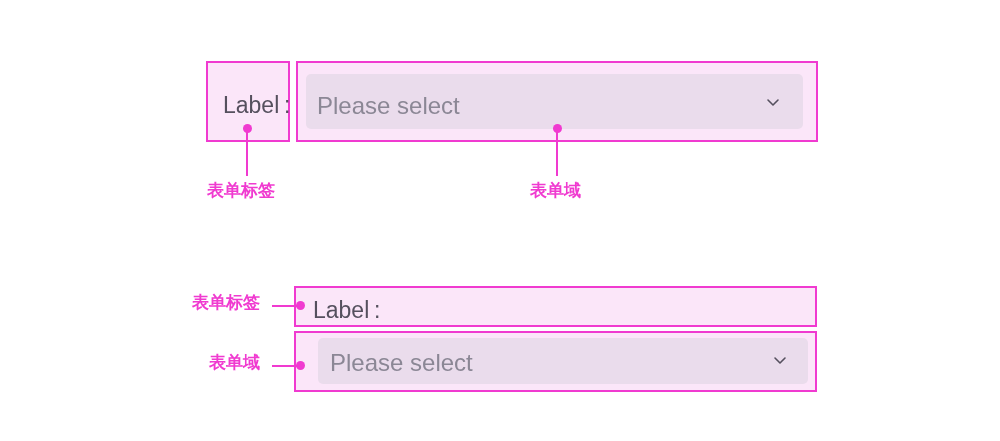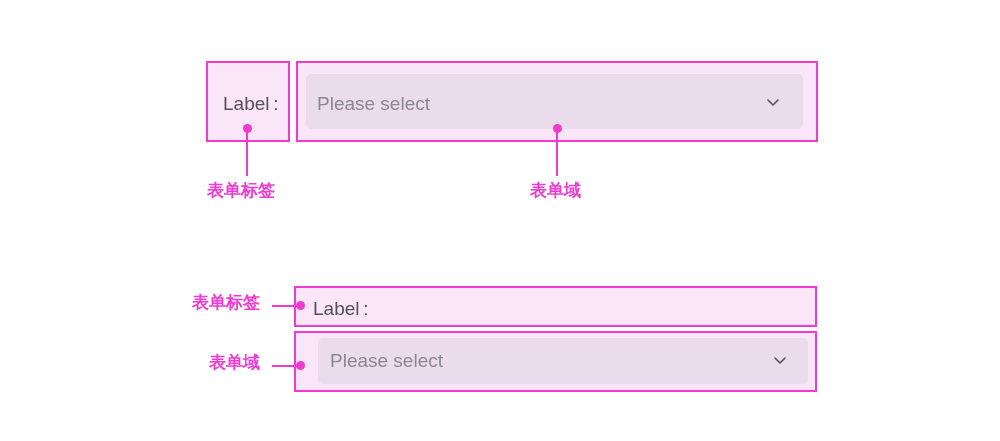"Label :" .label-text { font-size: 19px -> 23px }
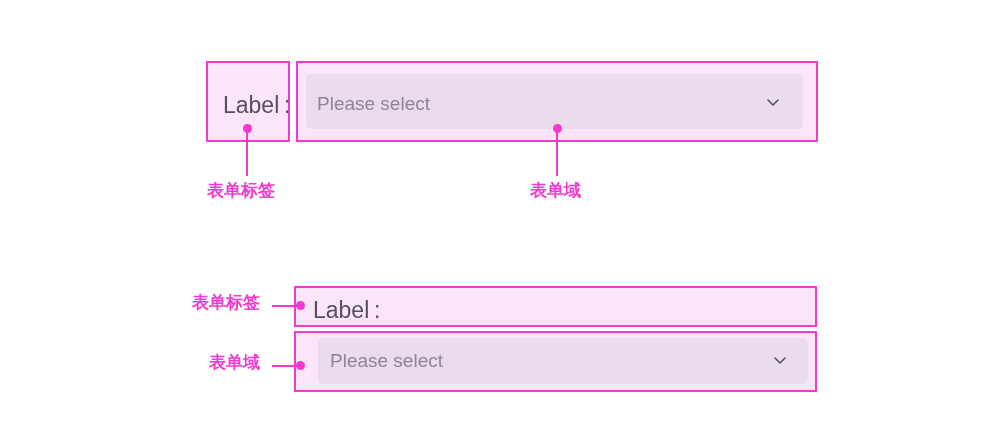"Please select" .select-placeholder { font-size: 19px -> 24px }
